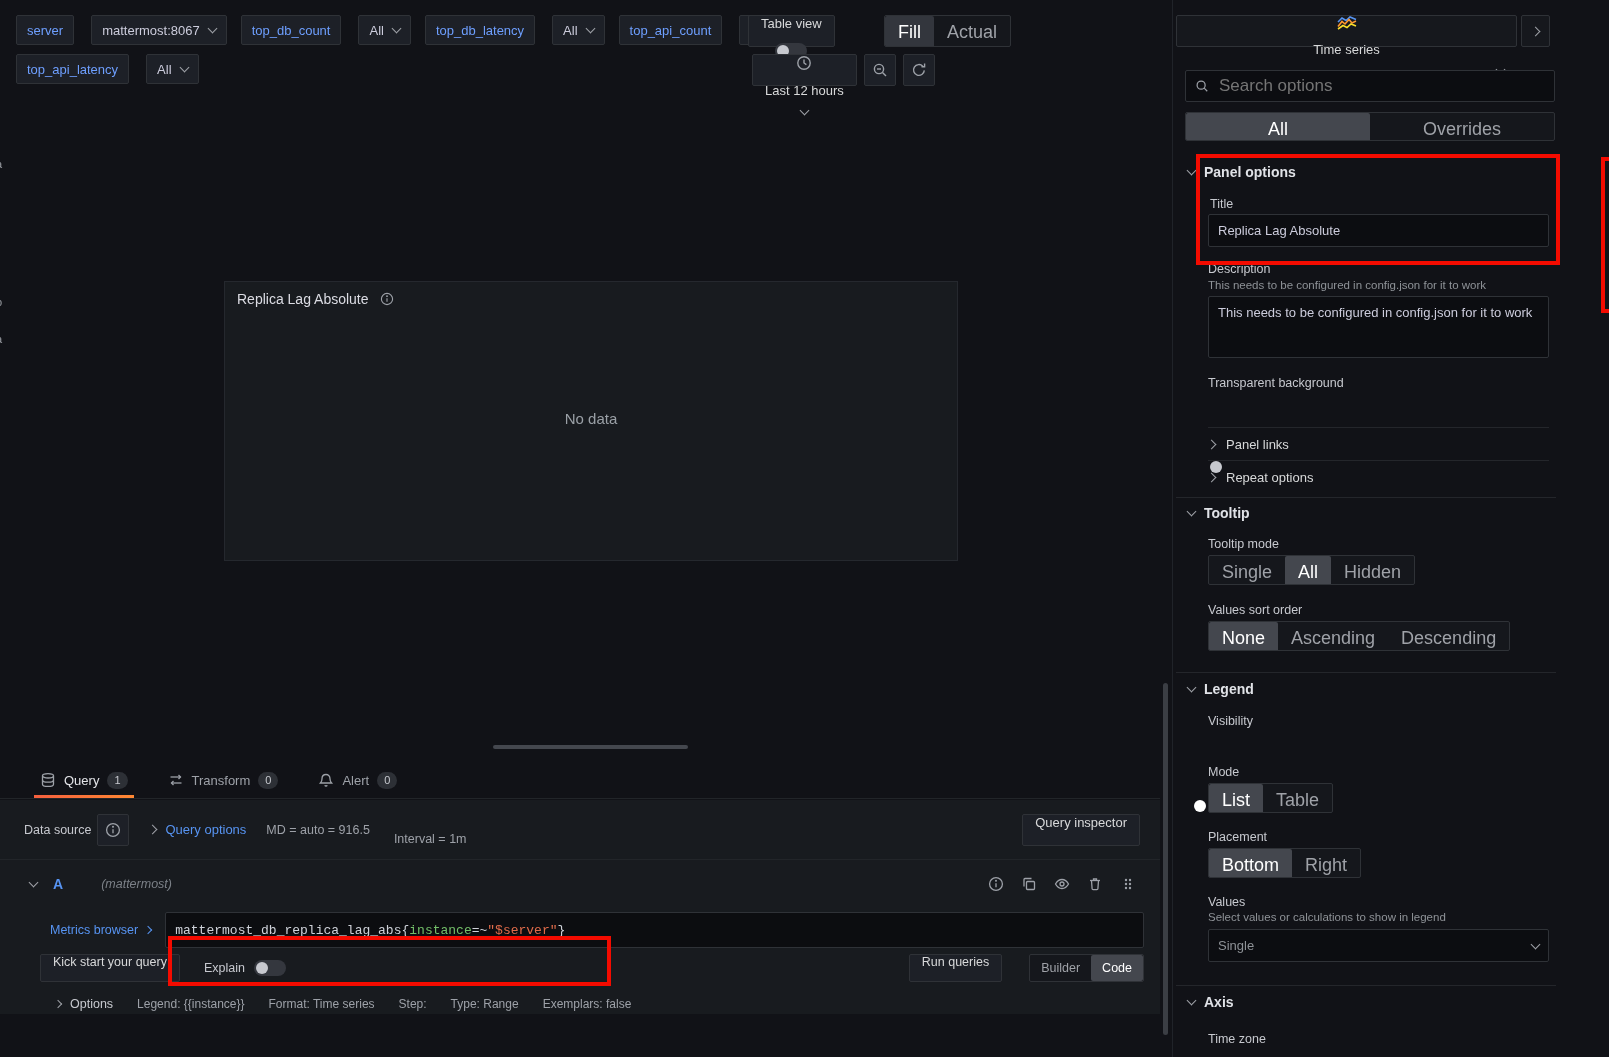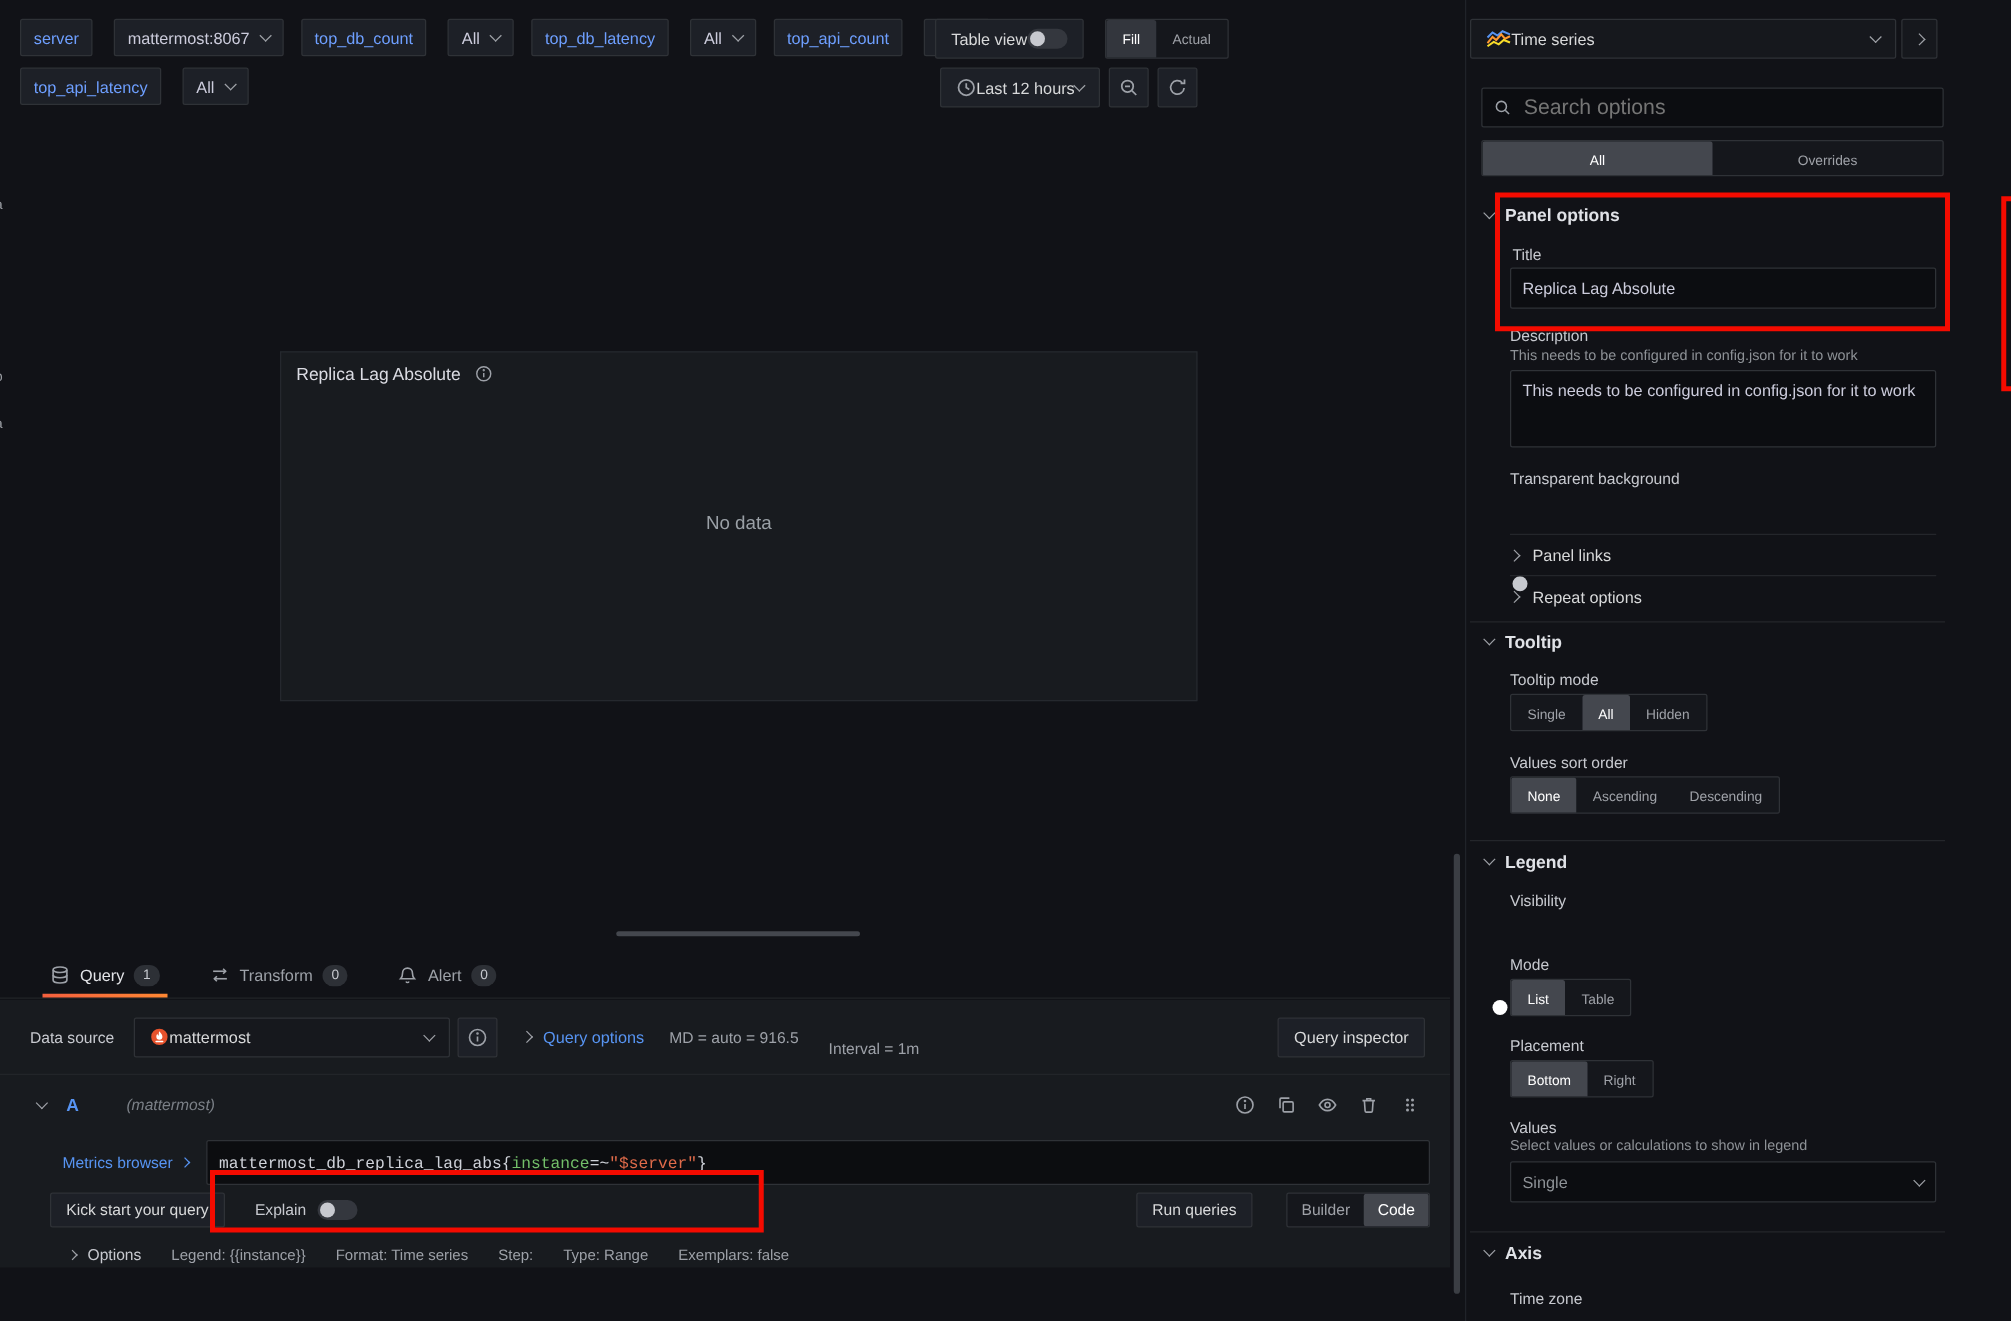"Table view" .btn { flex-direction: none -> column; gap: 0 -> 12px }
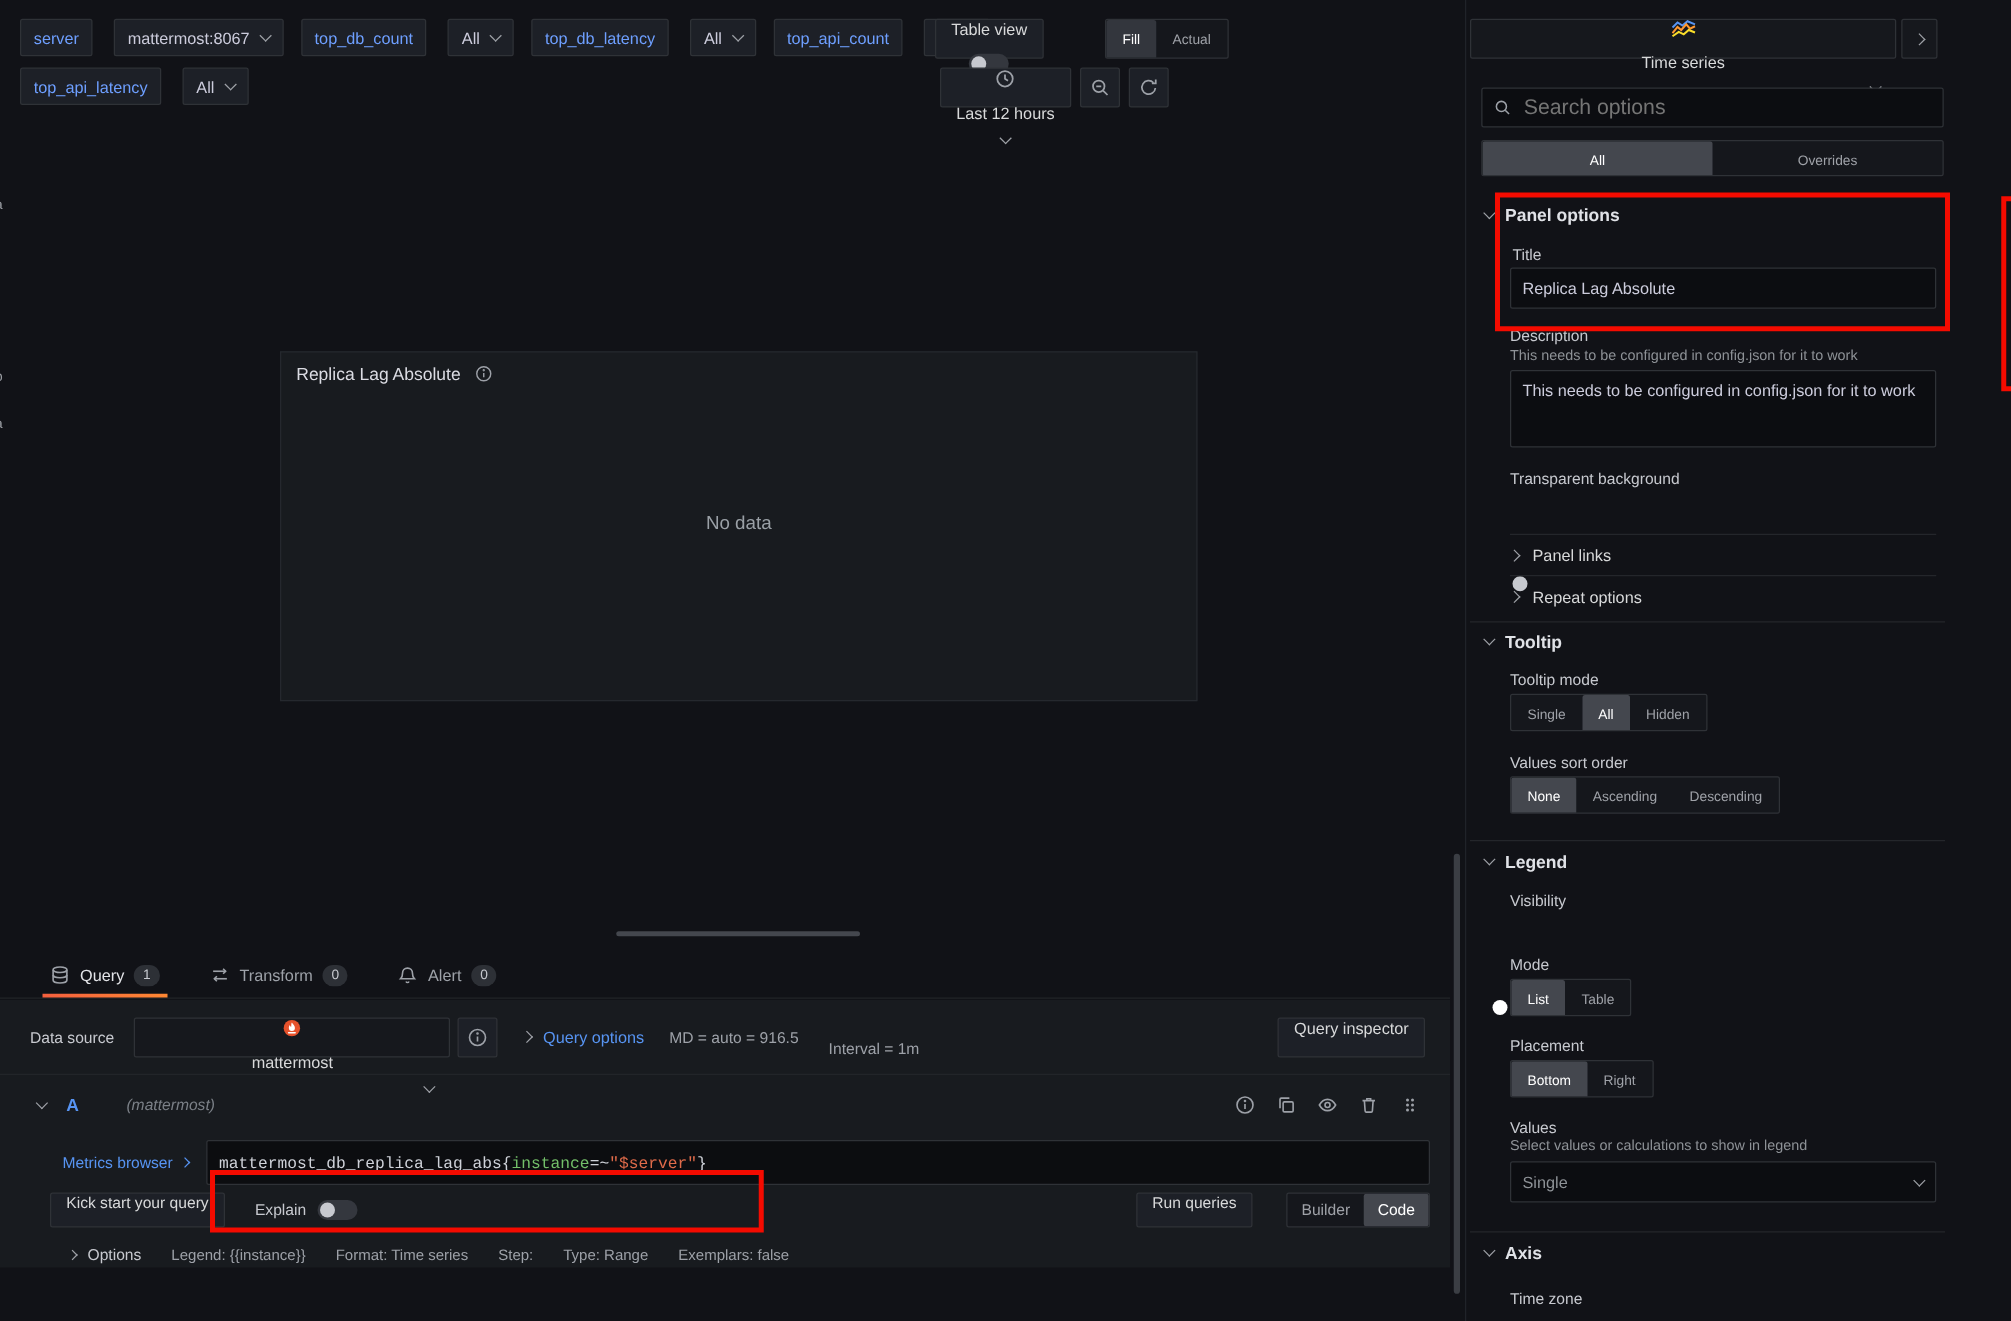"Fill" .seg span { font-size: 11px -> 18px }
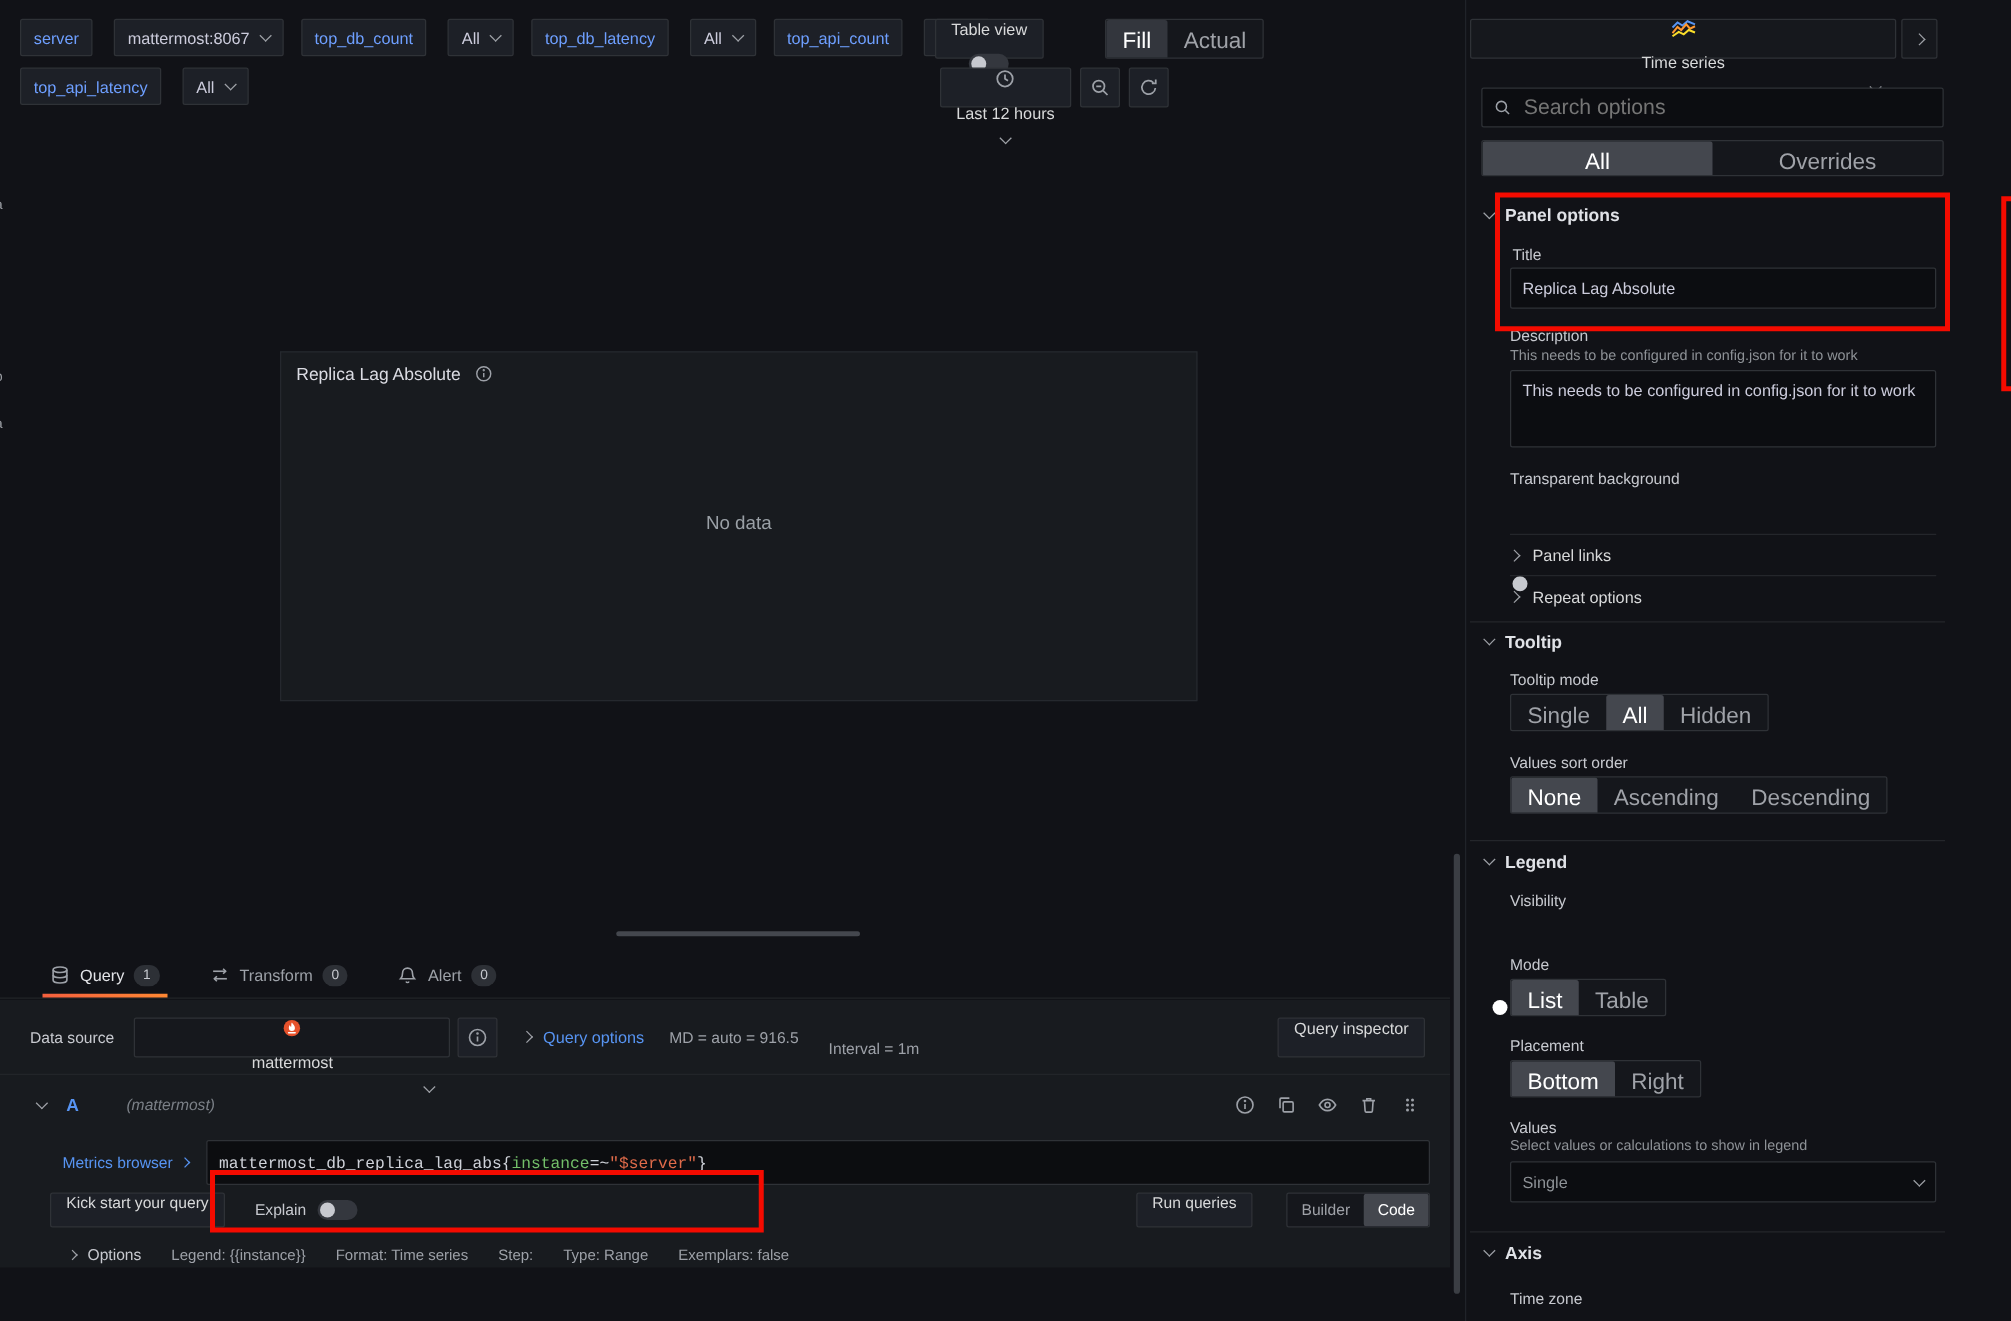"mattermost" span.btn { html: <span> <span> <svg> <circle></circle> <path></path> <rect></rect> </svg> </span> <span>mattermost</span> <i></i> </span> -> none }
